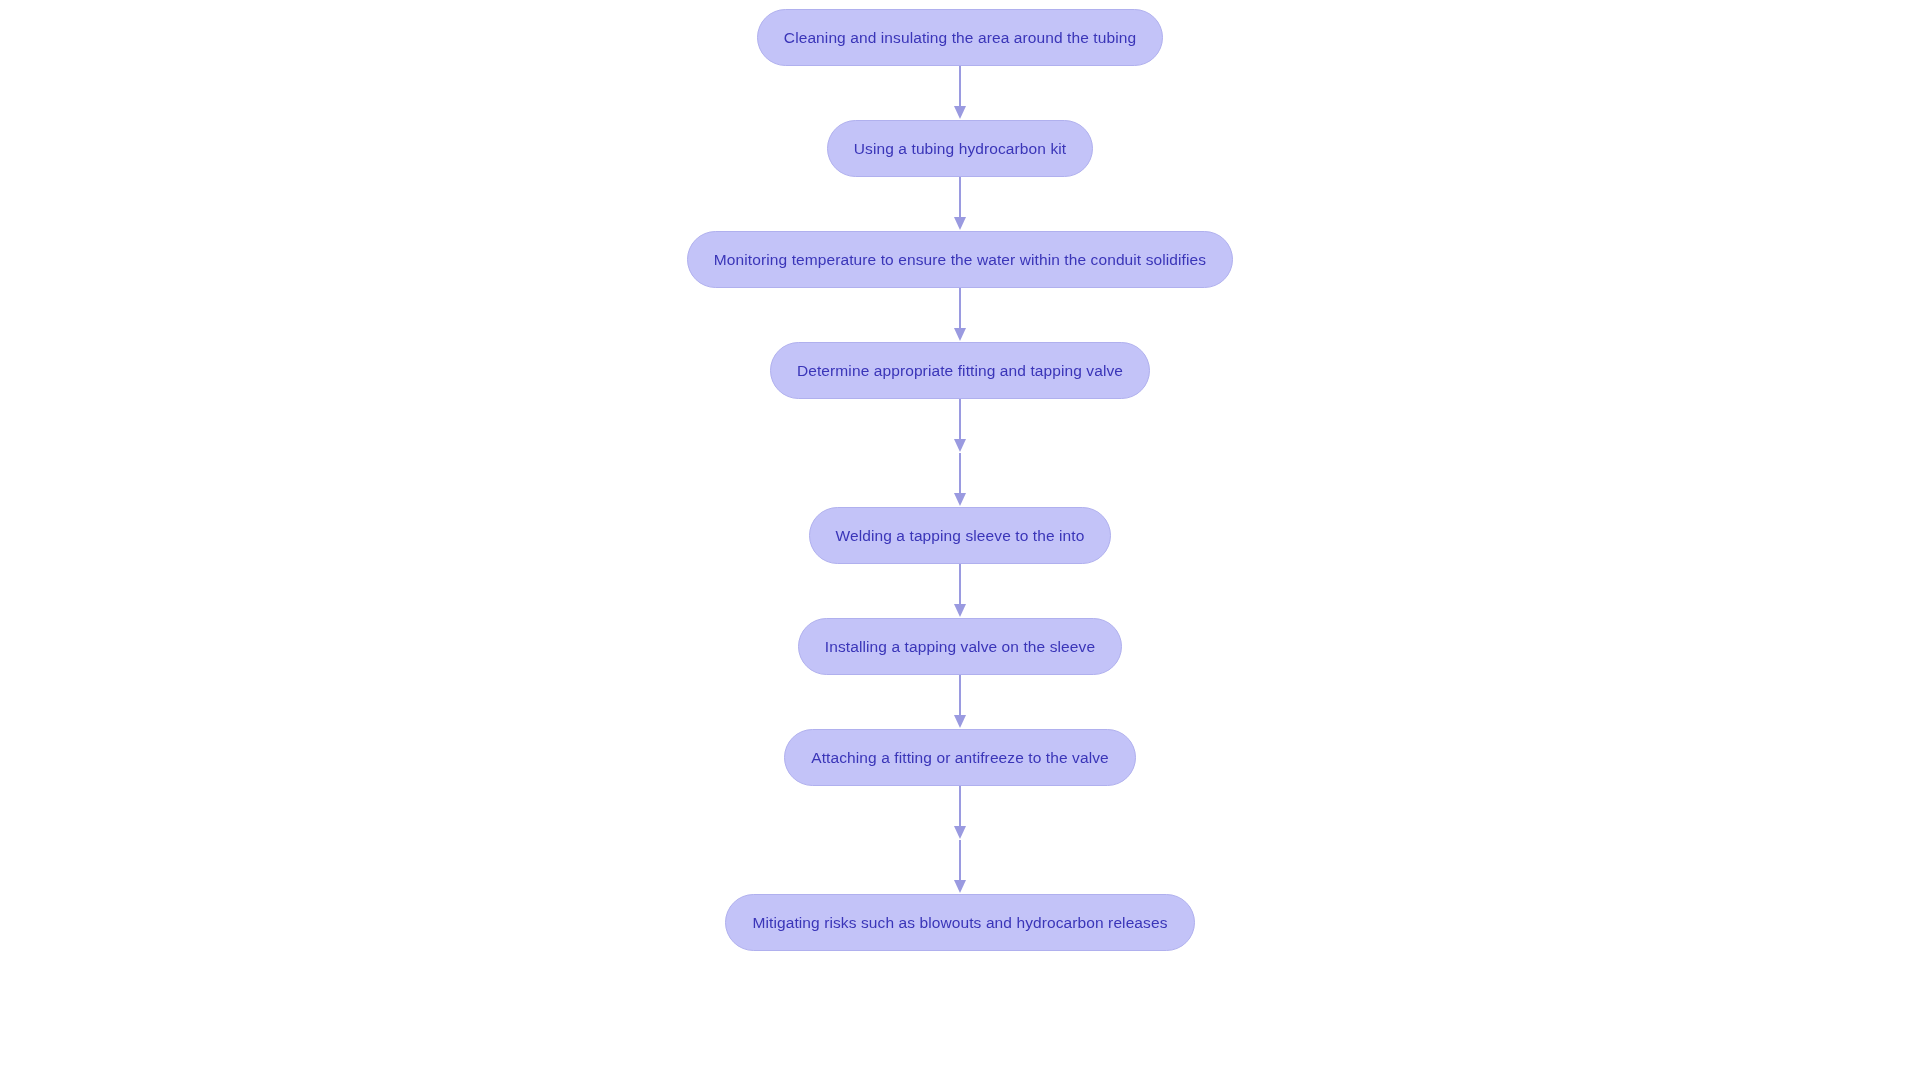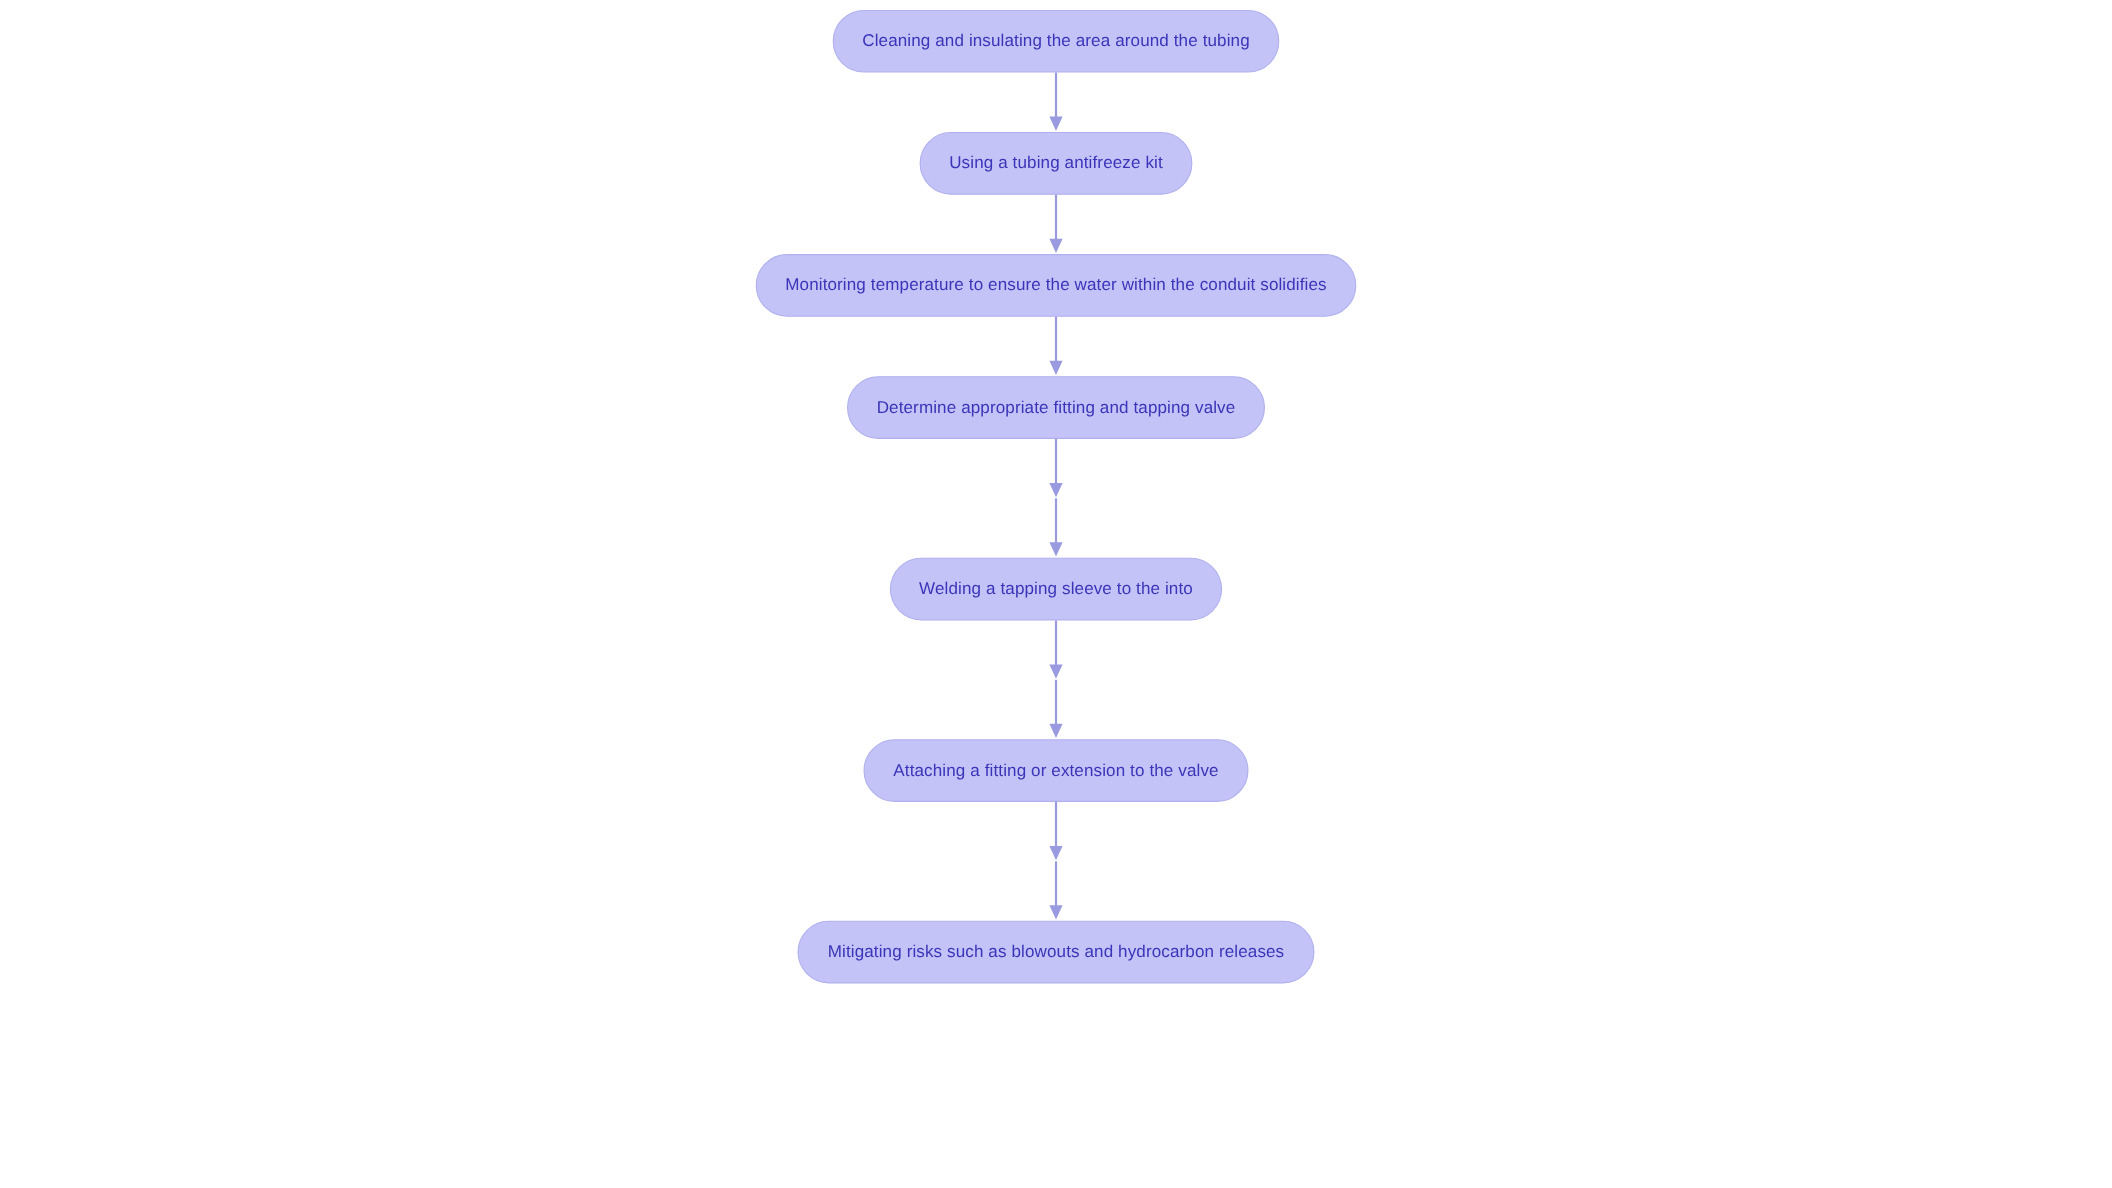"Using a tubing antifreeze kit" span.node-label { text: antifreeze -> hydrocarbon }
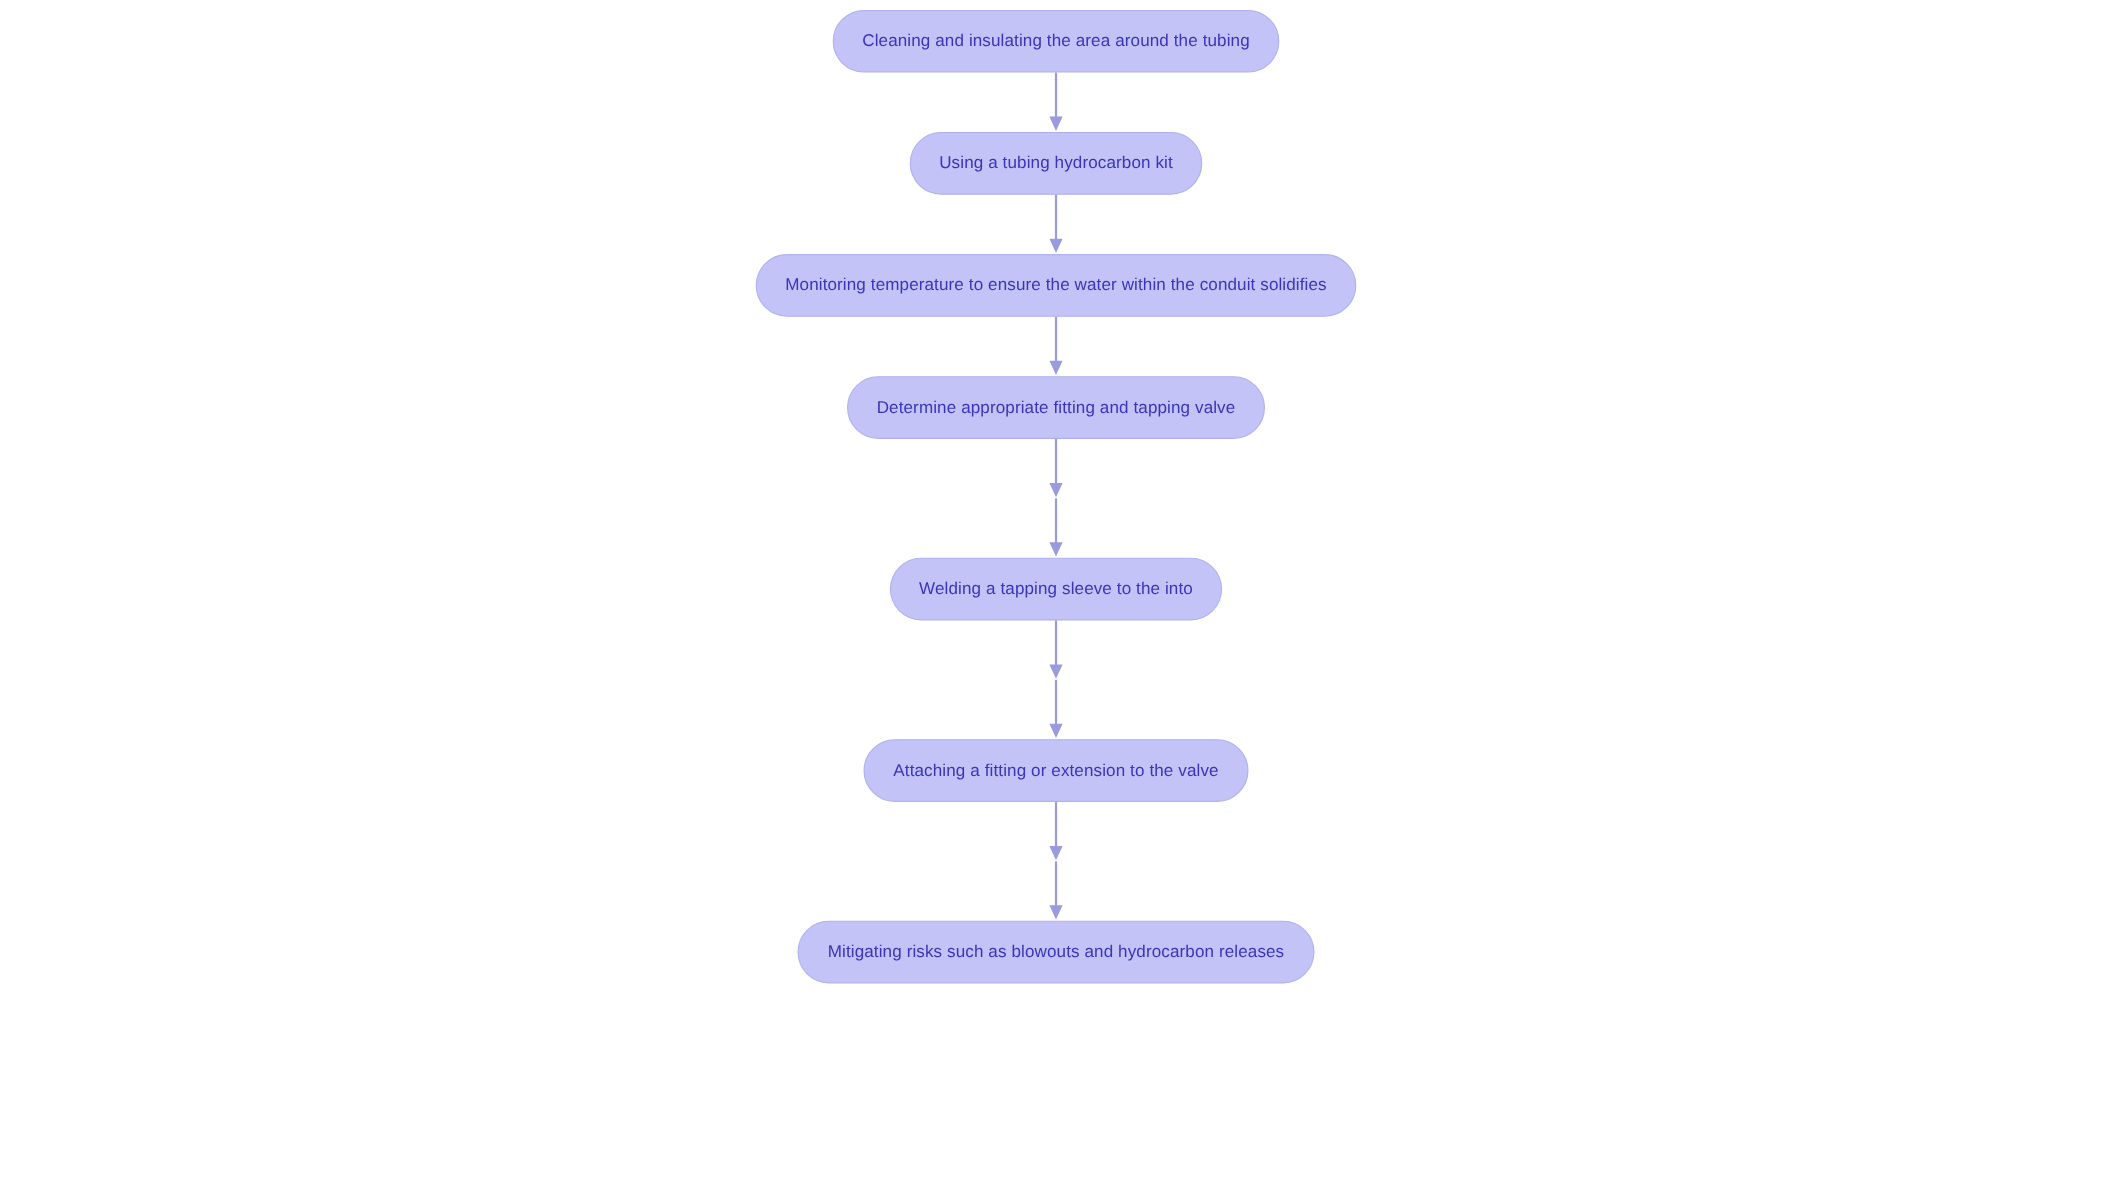"Installing a tapping valve on" div.node { html: none -> <div> <span>Installing a tapping valve on the sleeve</span> </div> }
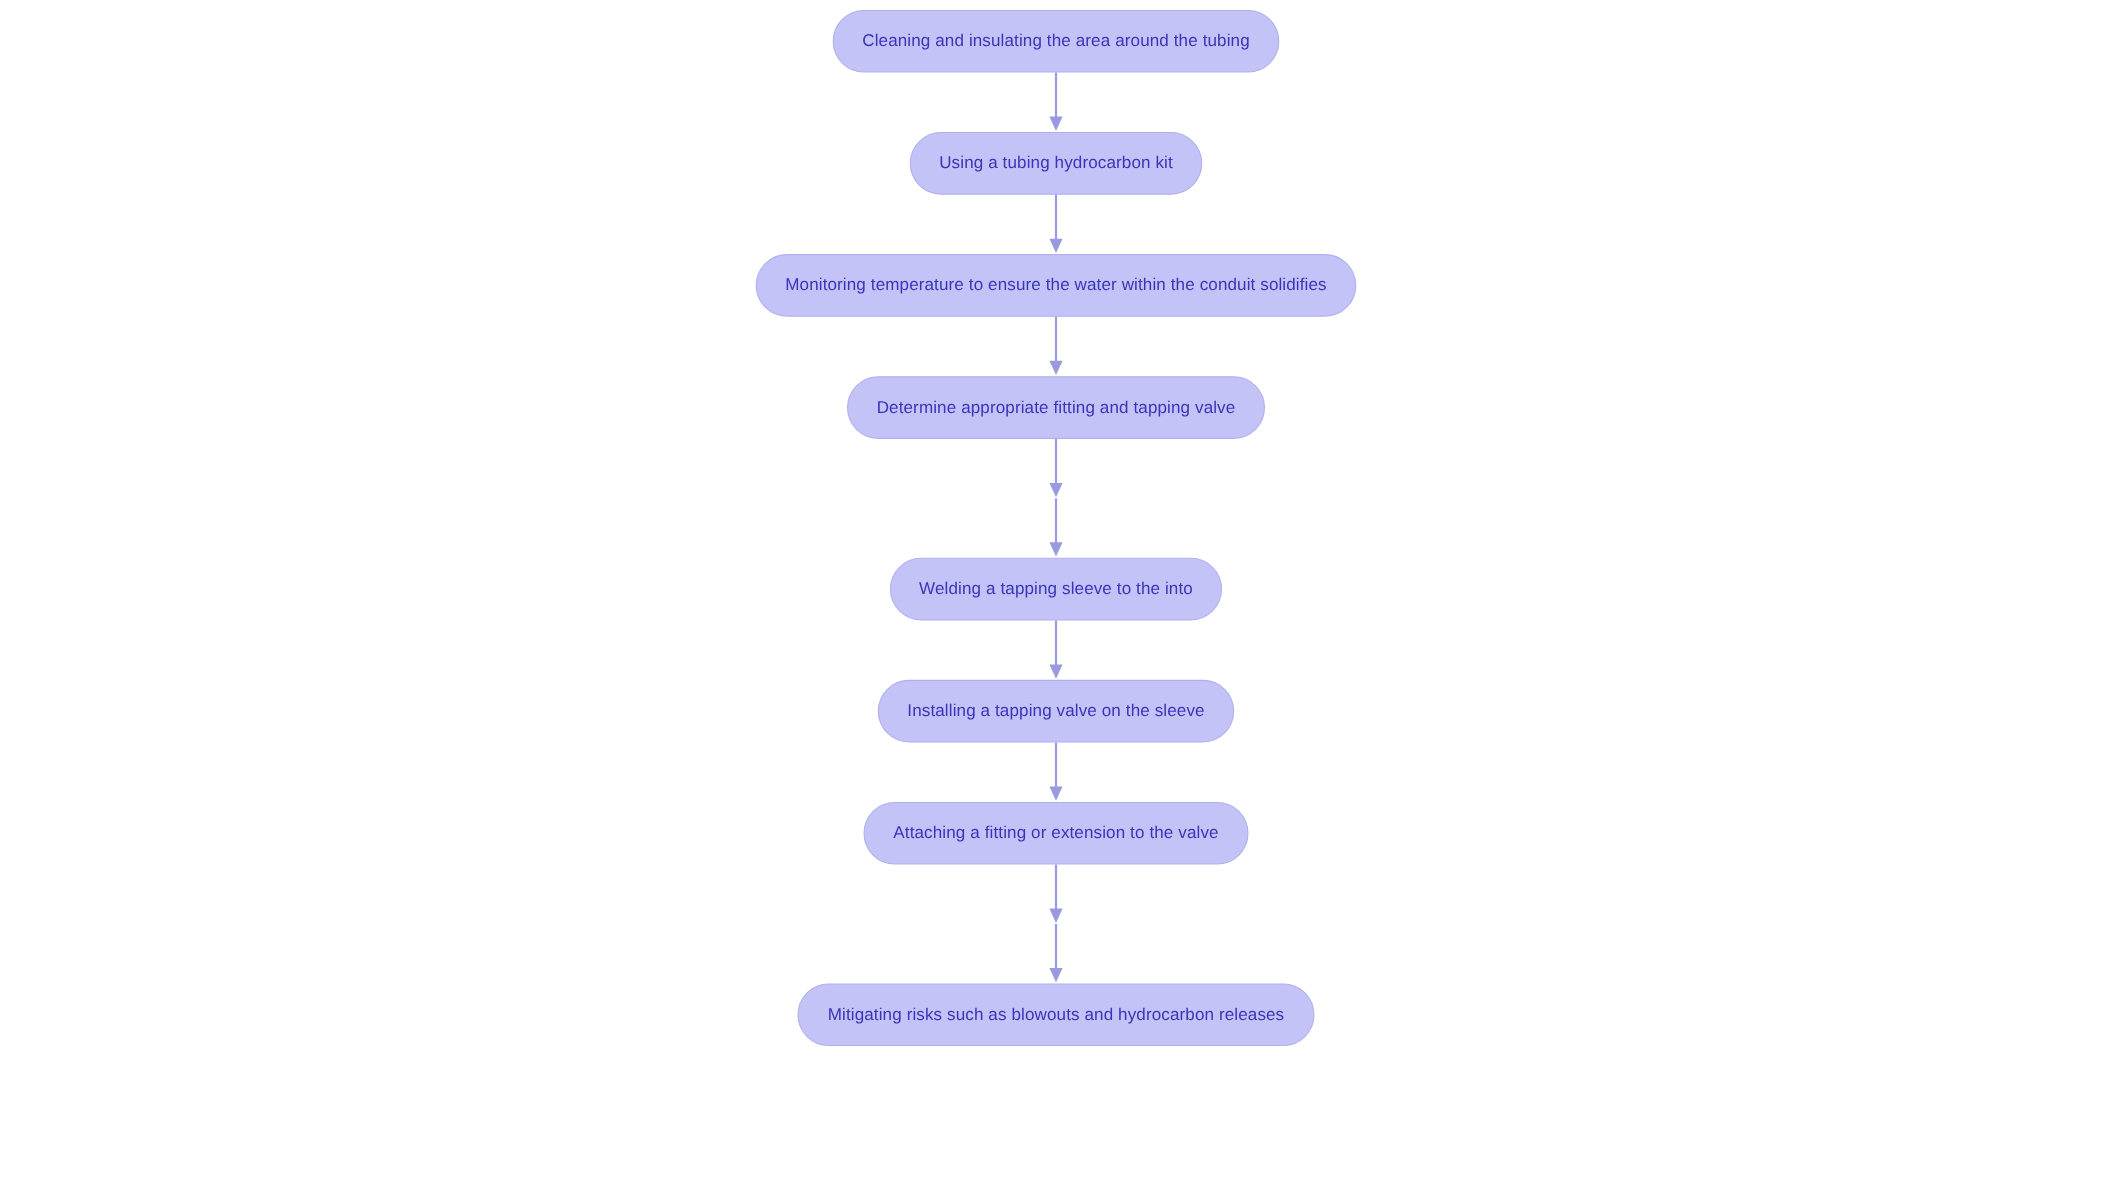"Attaching a fitting or extension" span.node-label { text: extension -> antifreeze }
